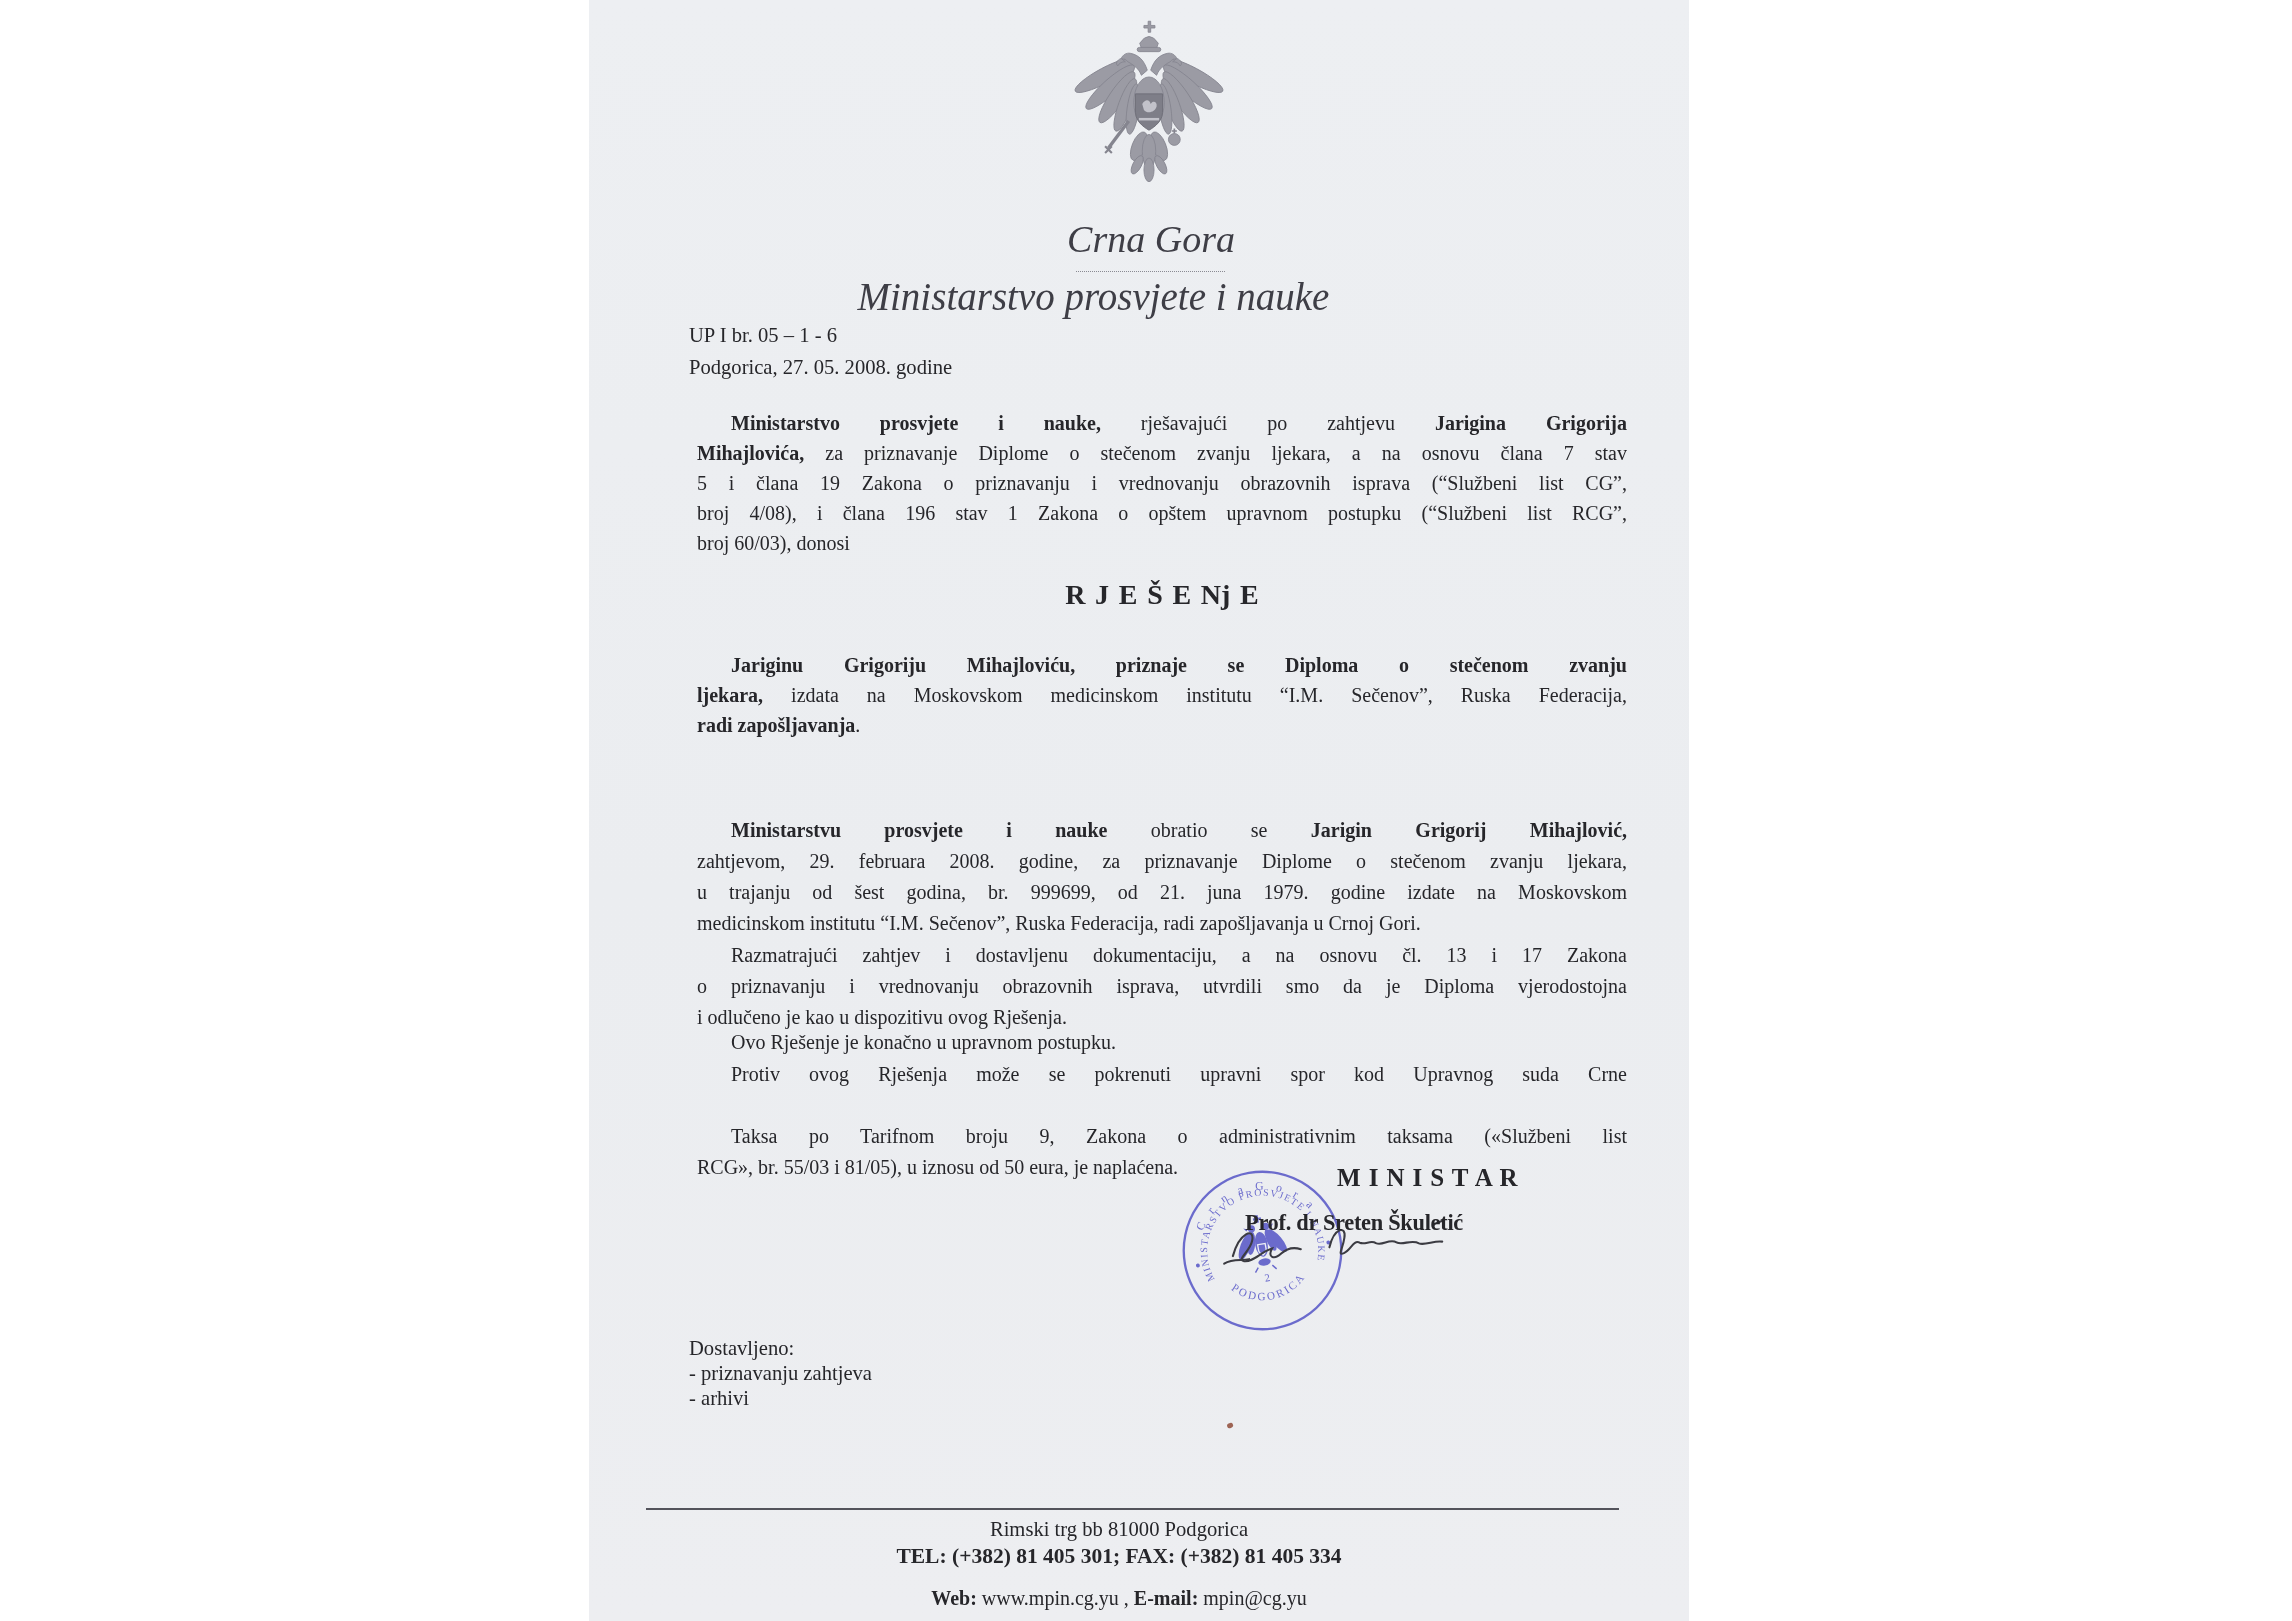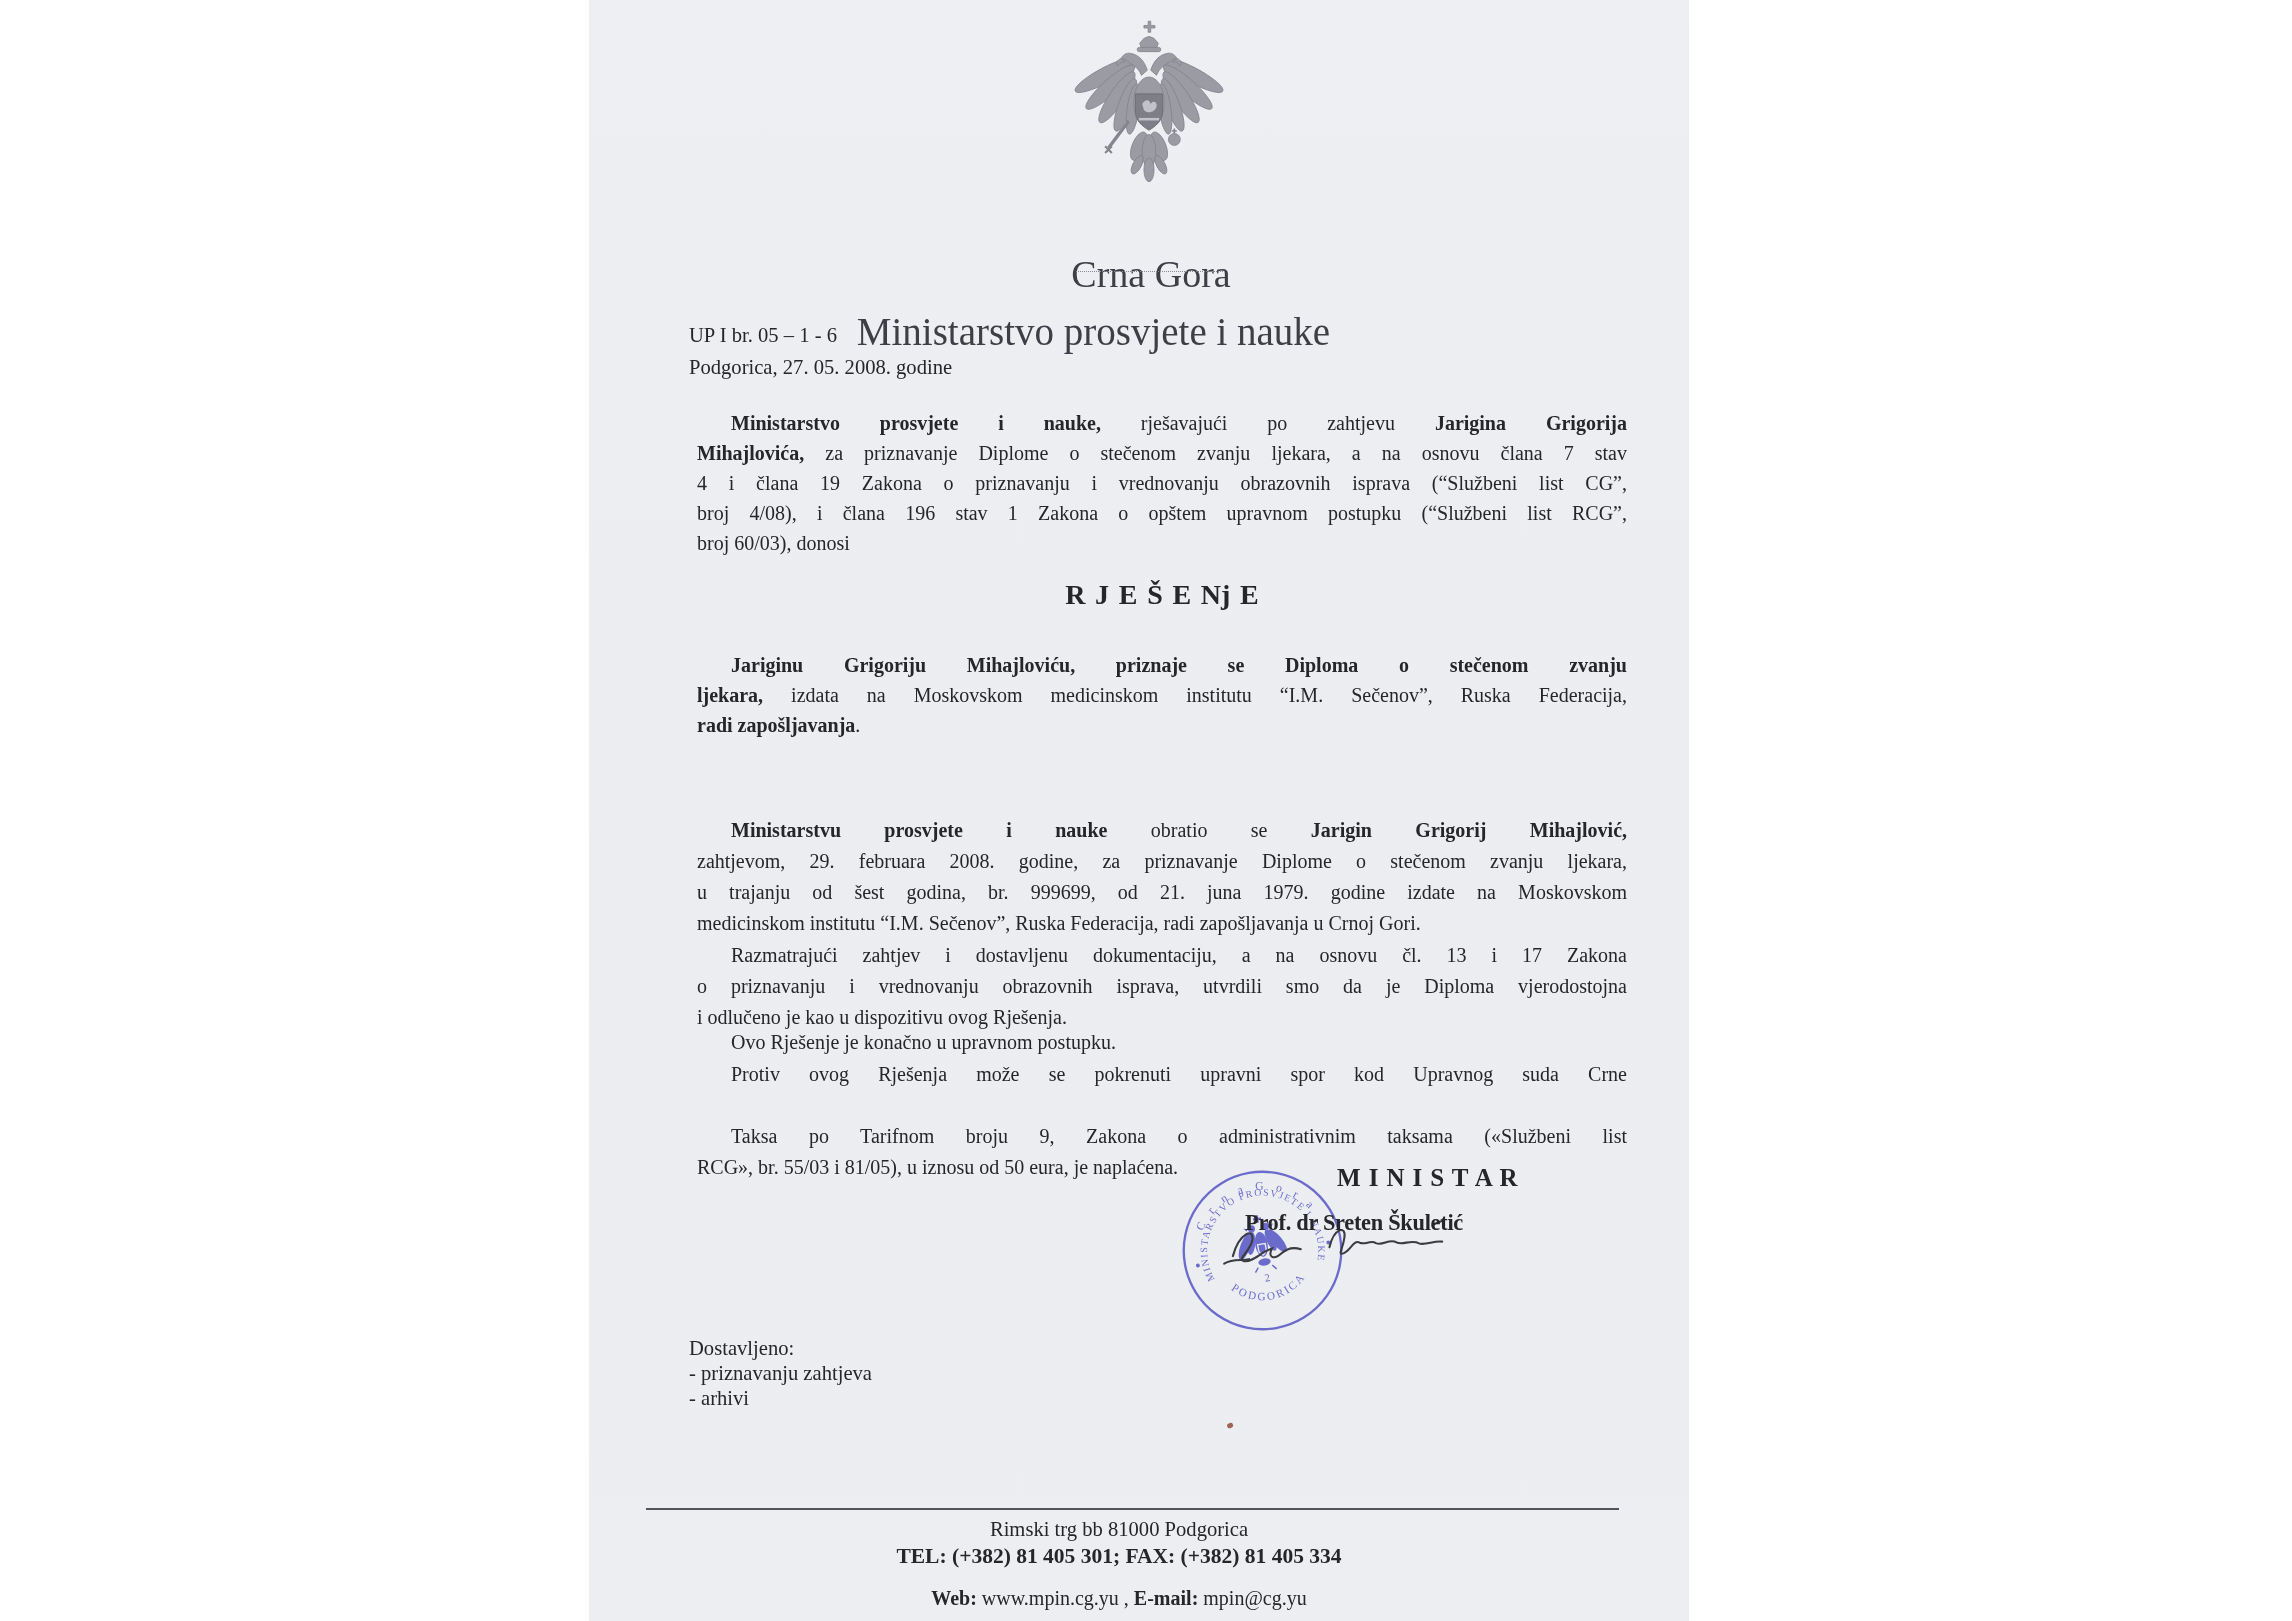"Crna Gora" .script { font-style: none -> italic; margin-top: 35px -> none }
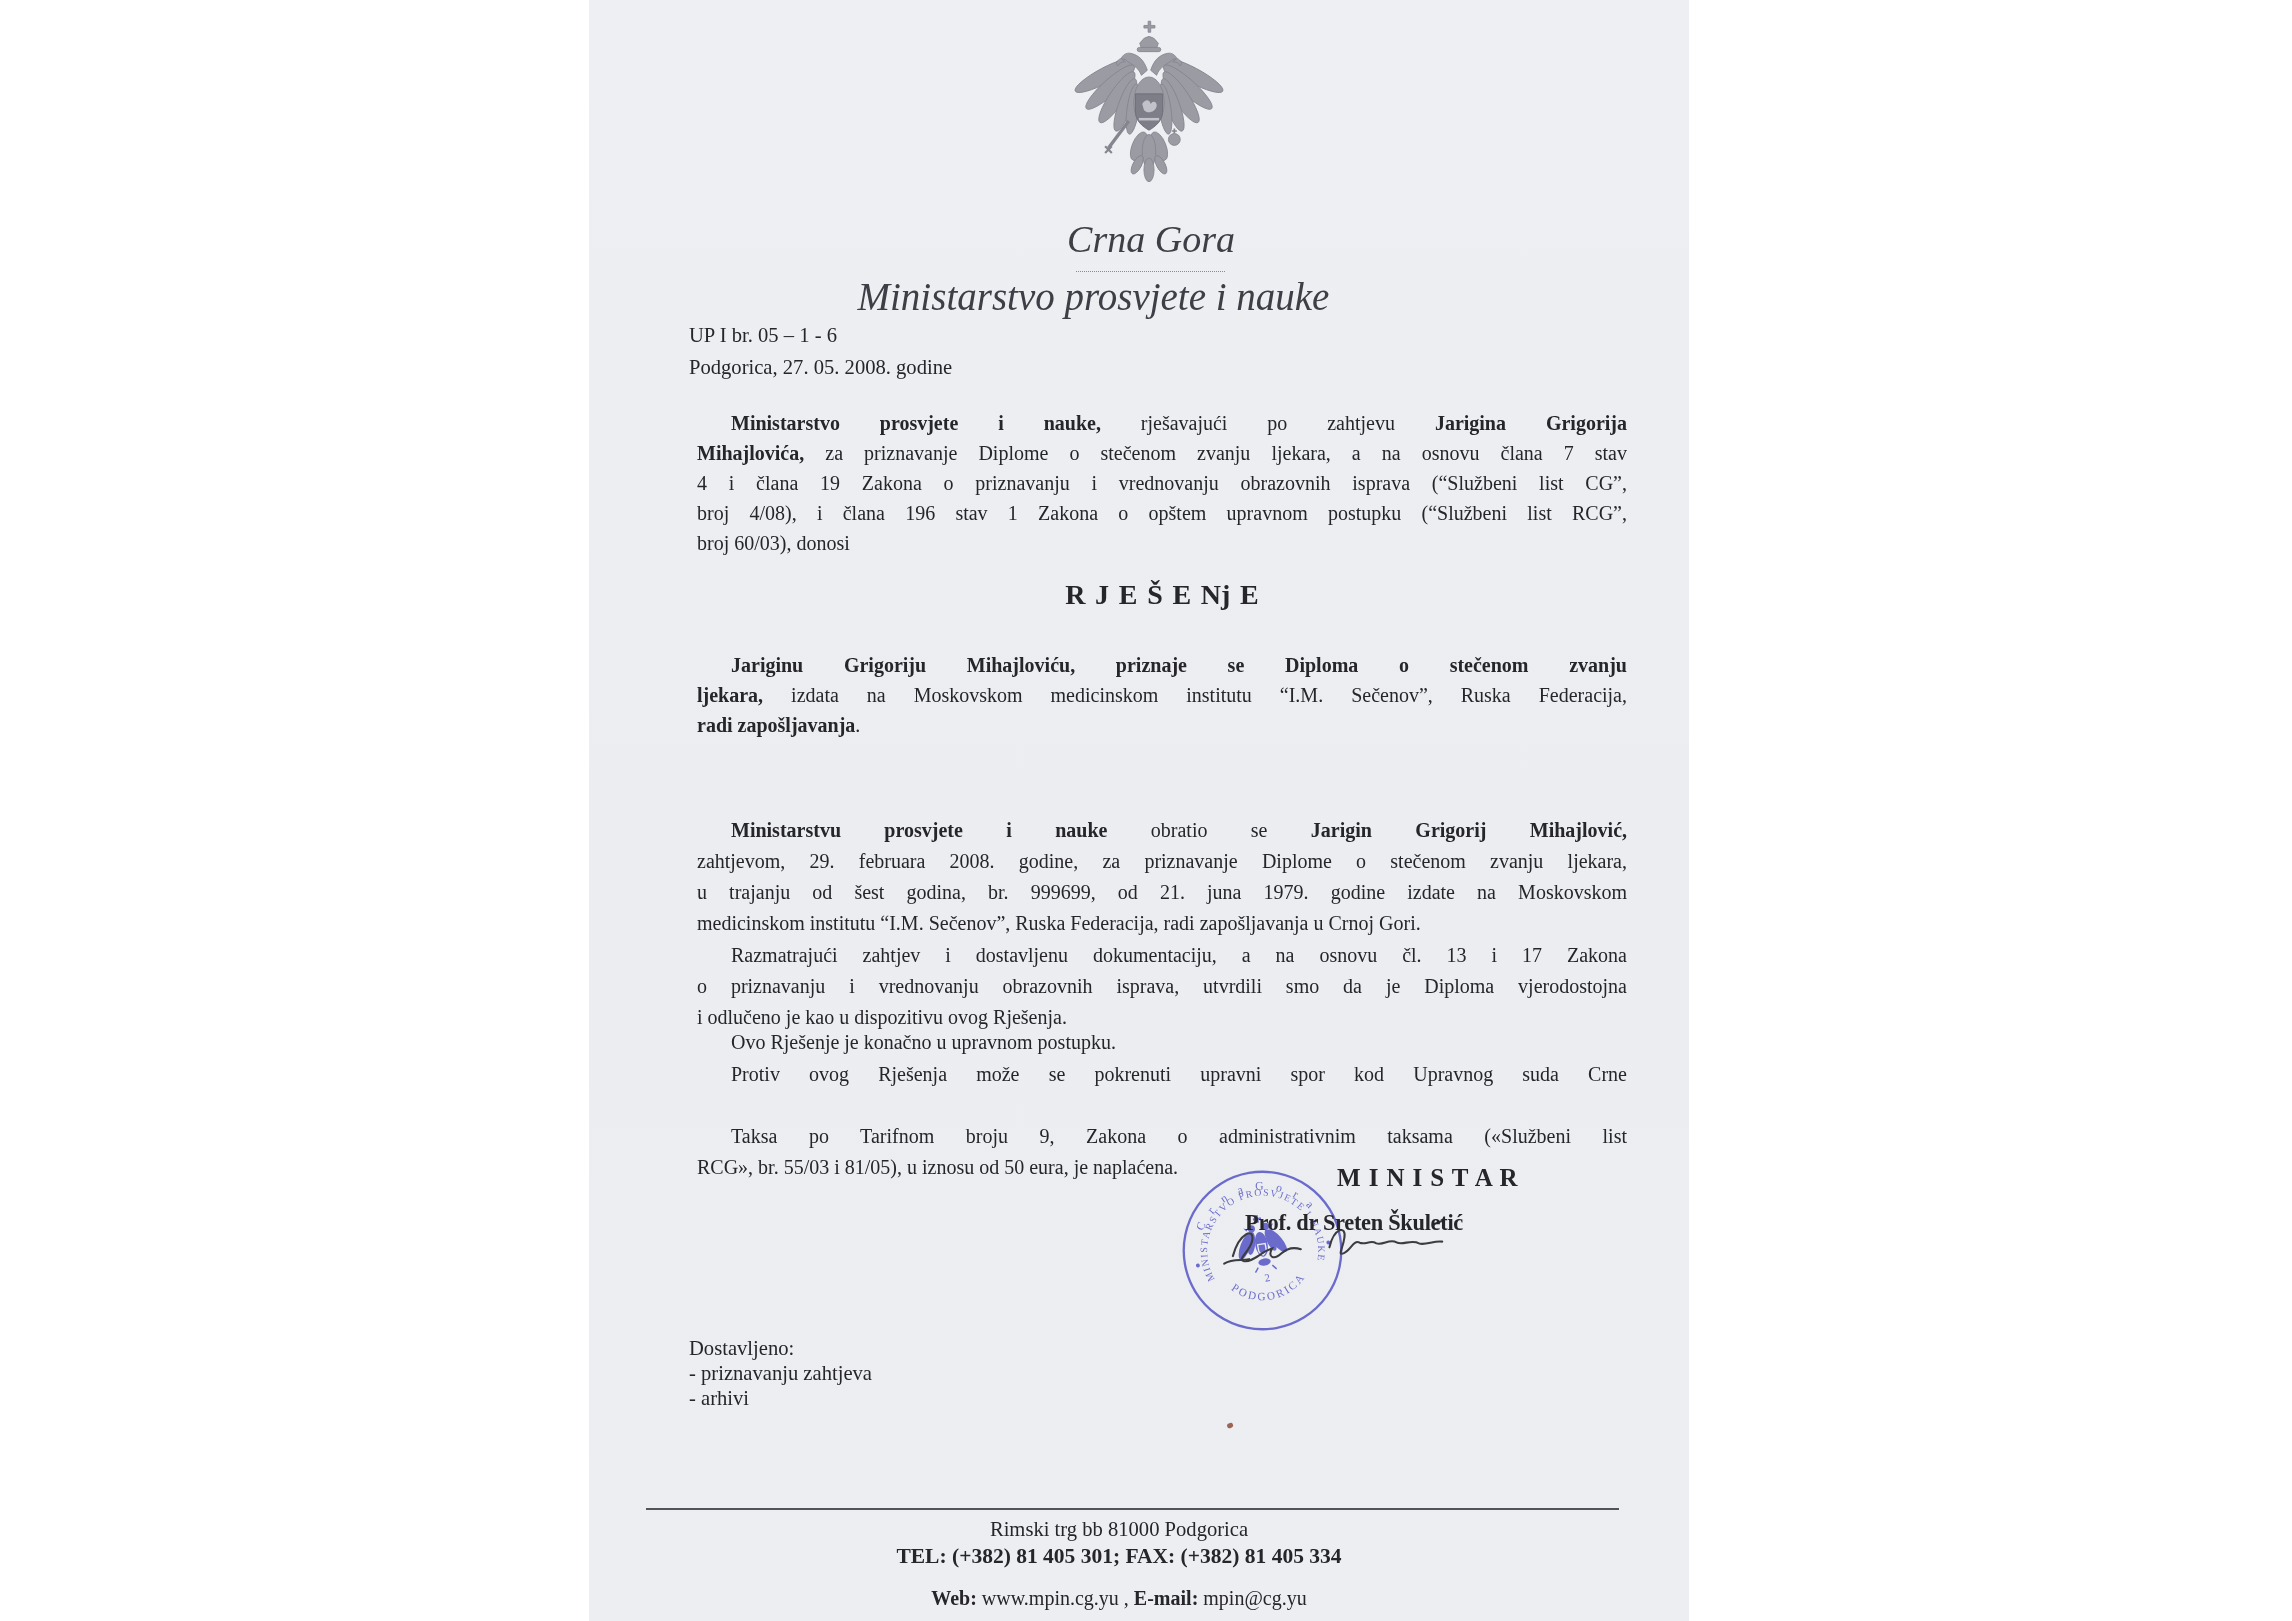"4 i člana 19 Zakona" span { text: 4 -> 5 }
